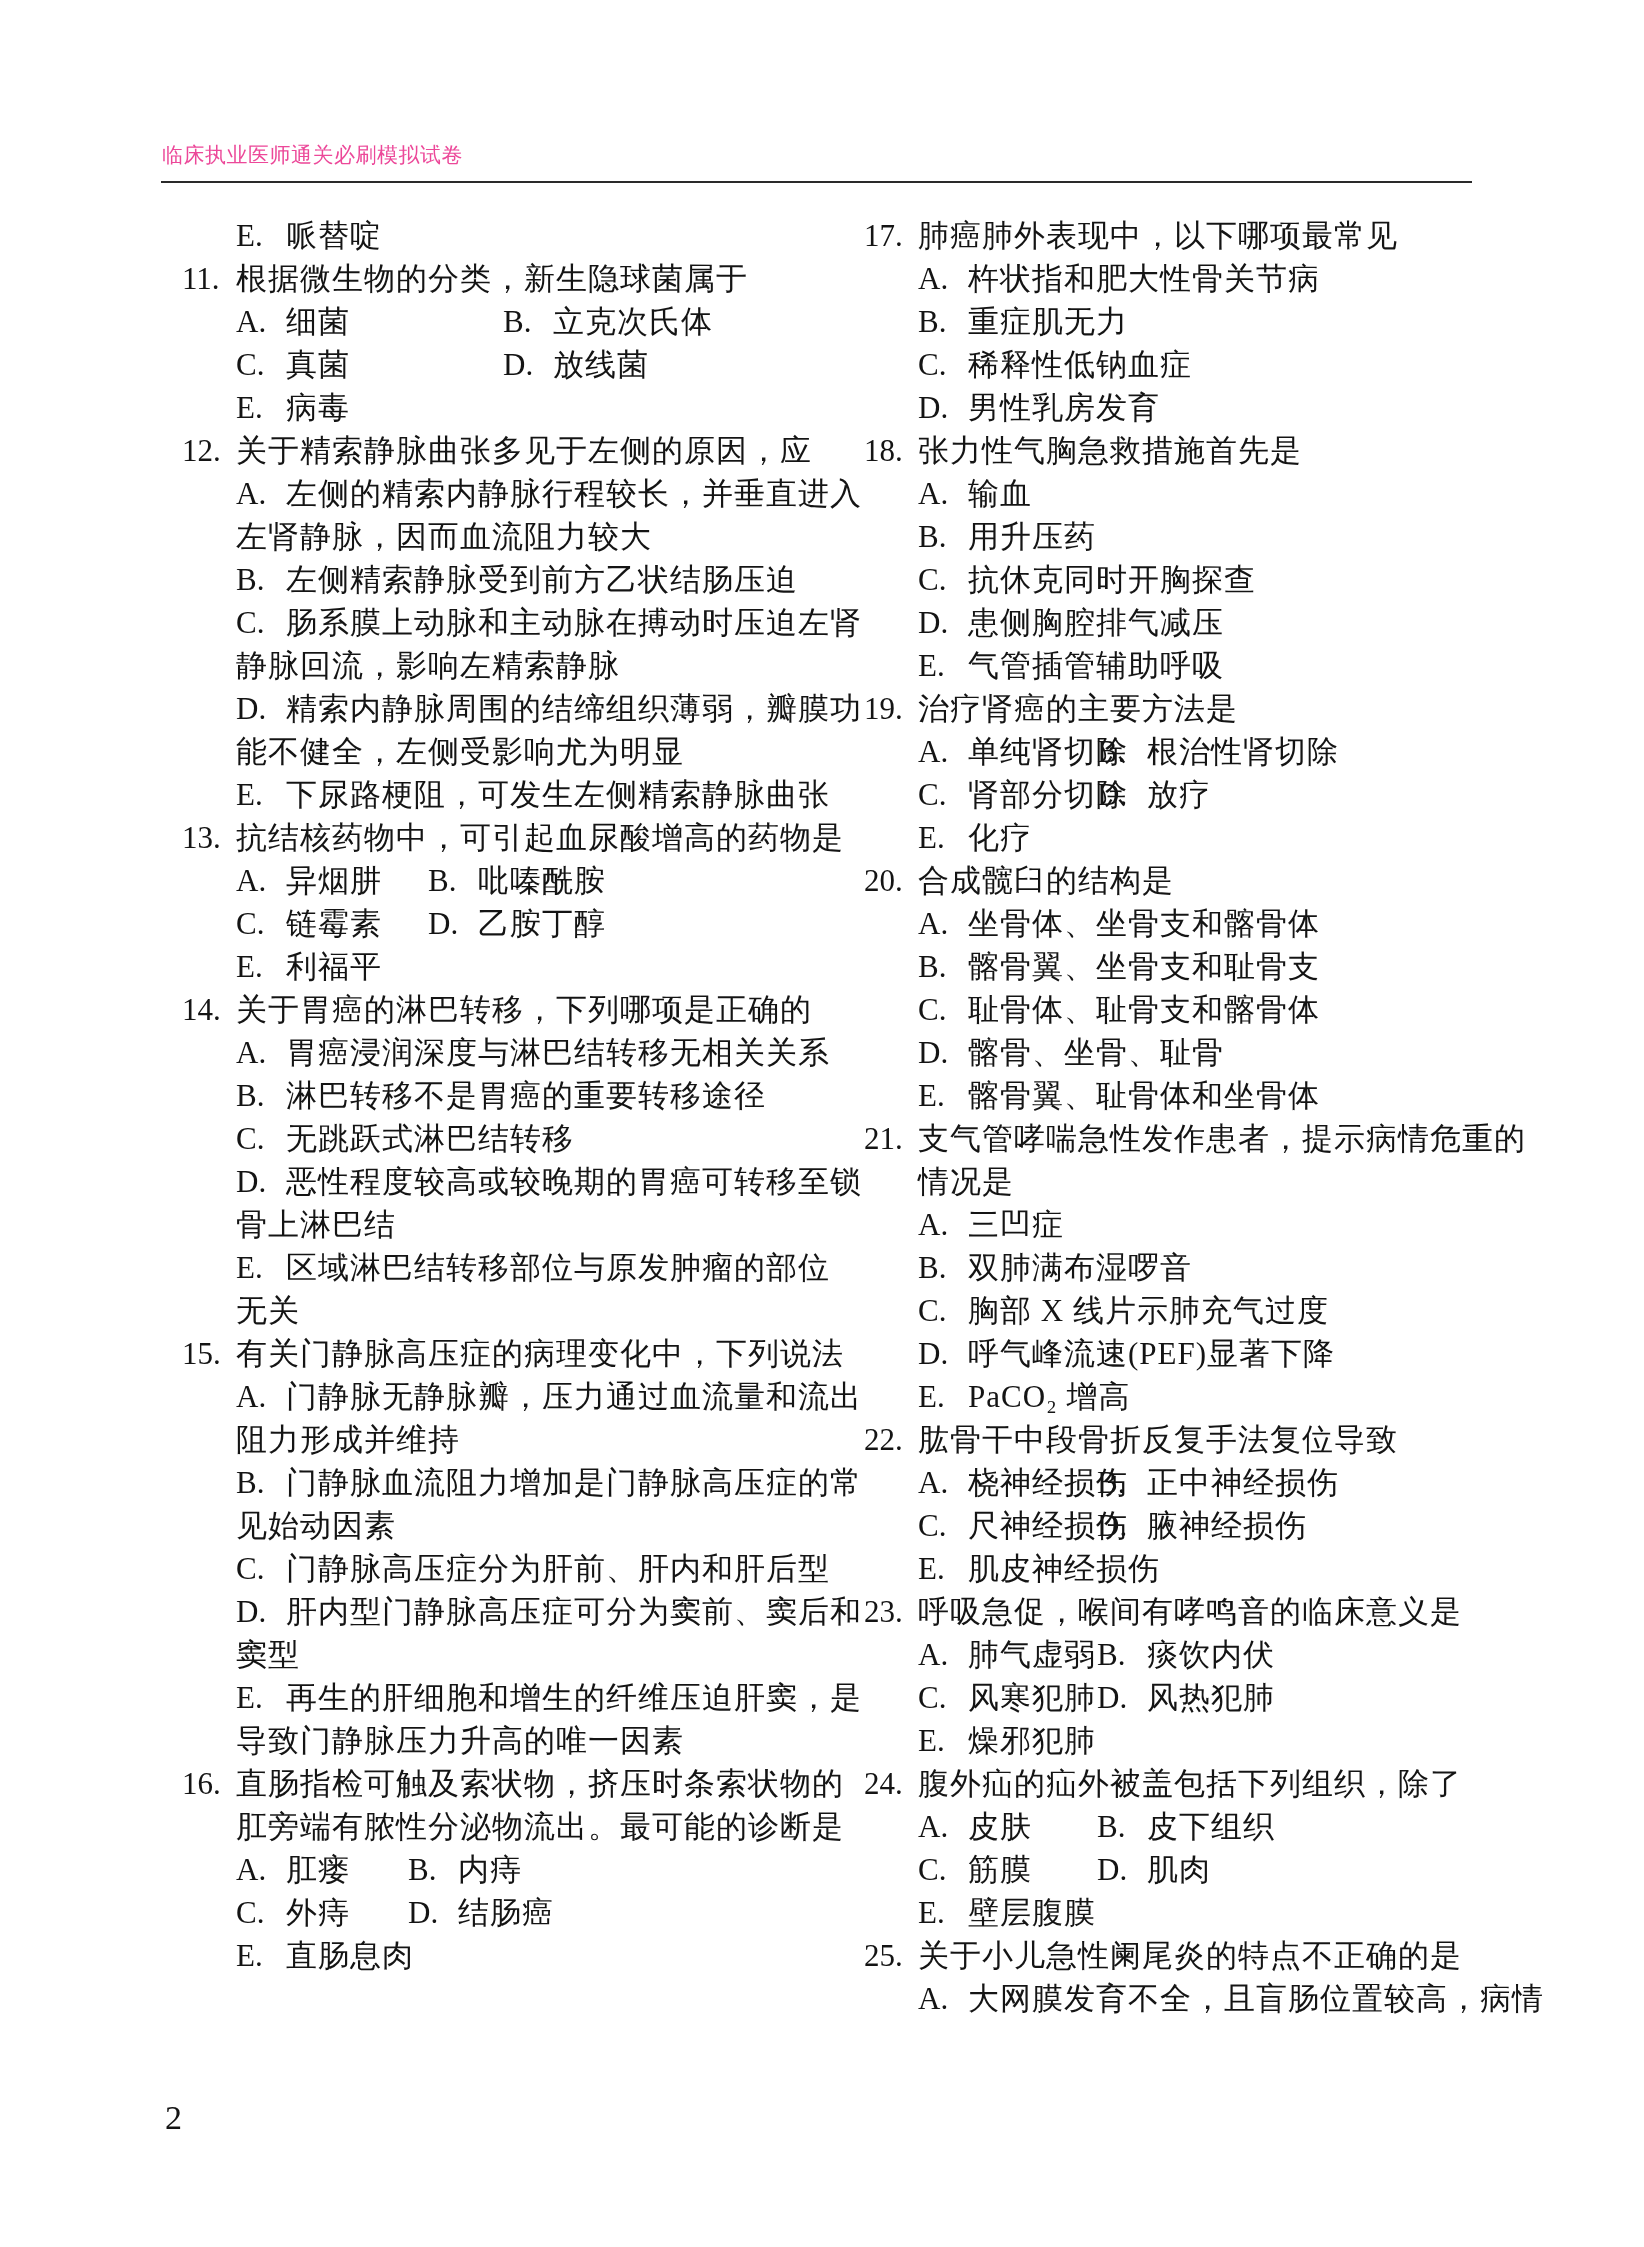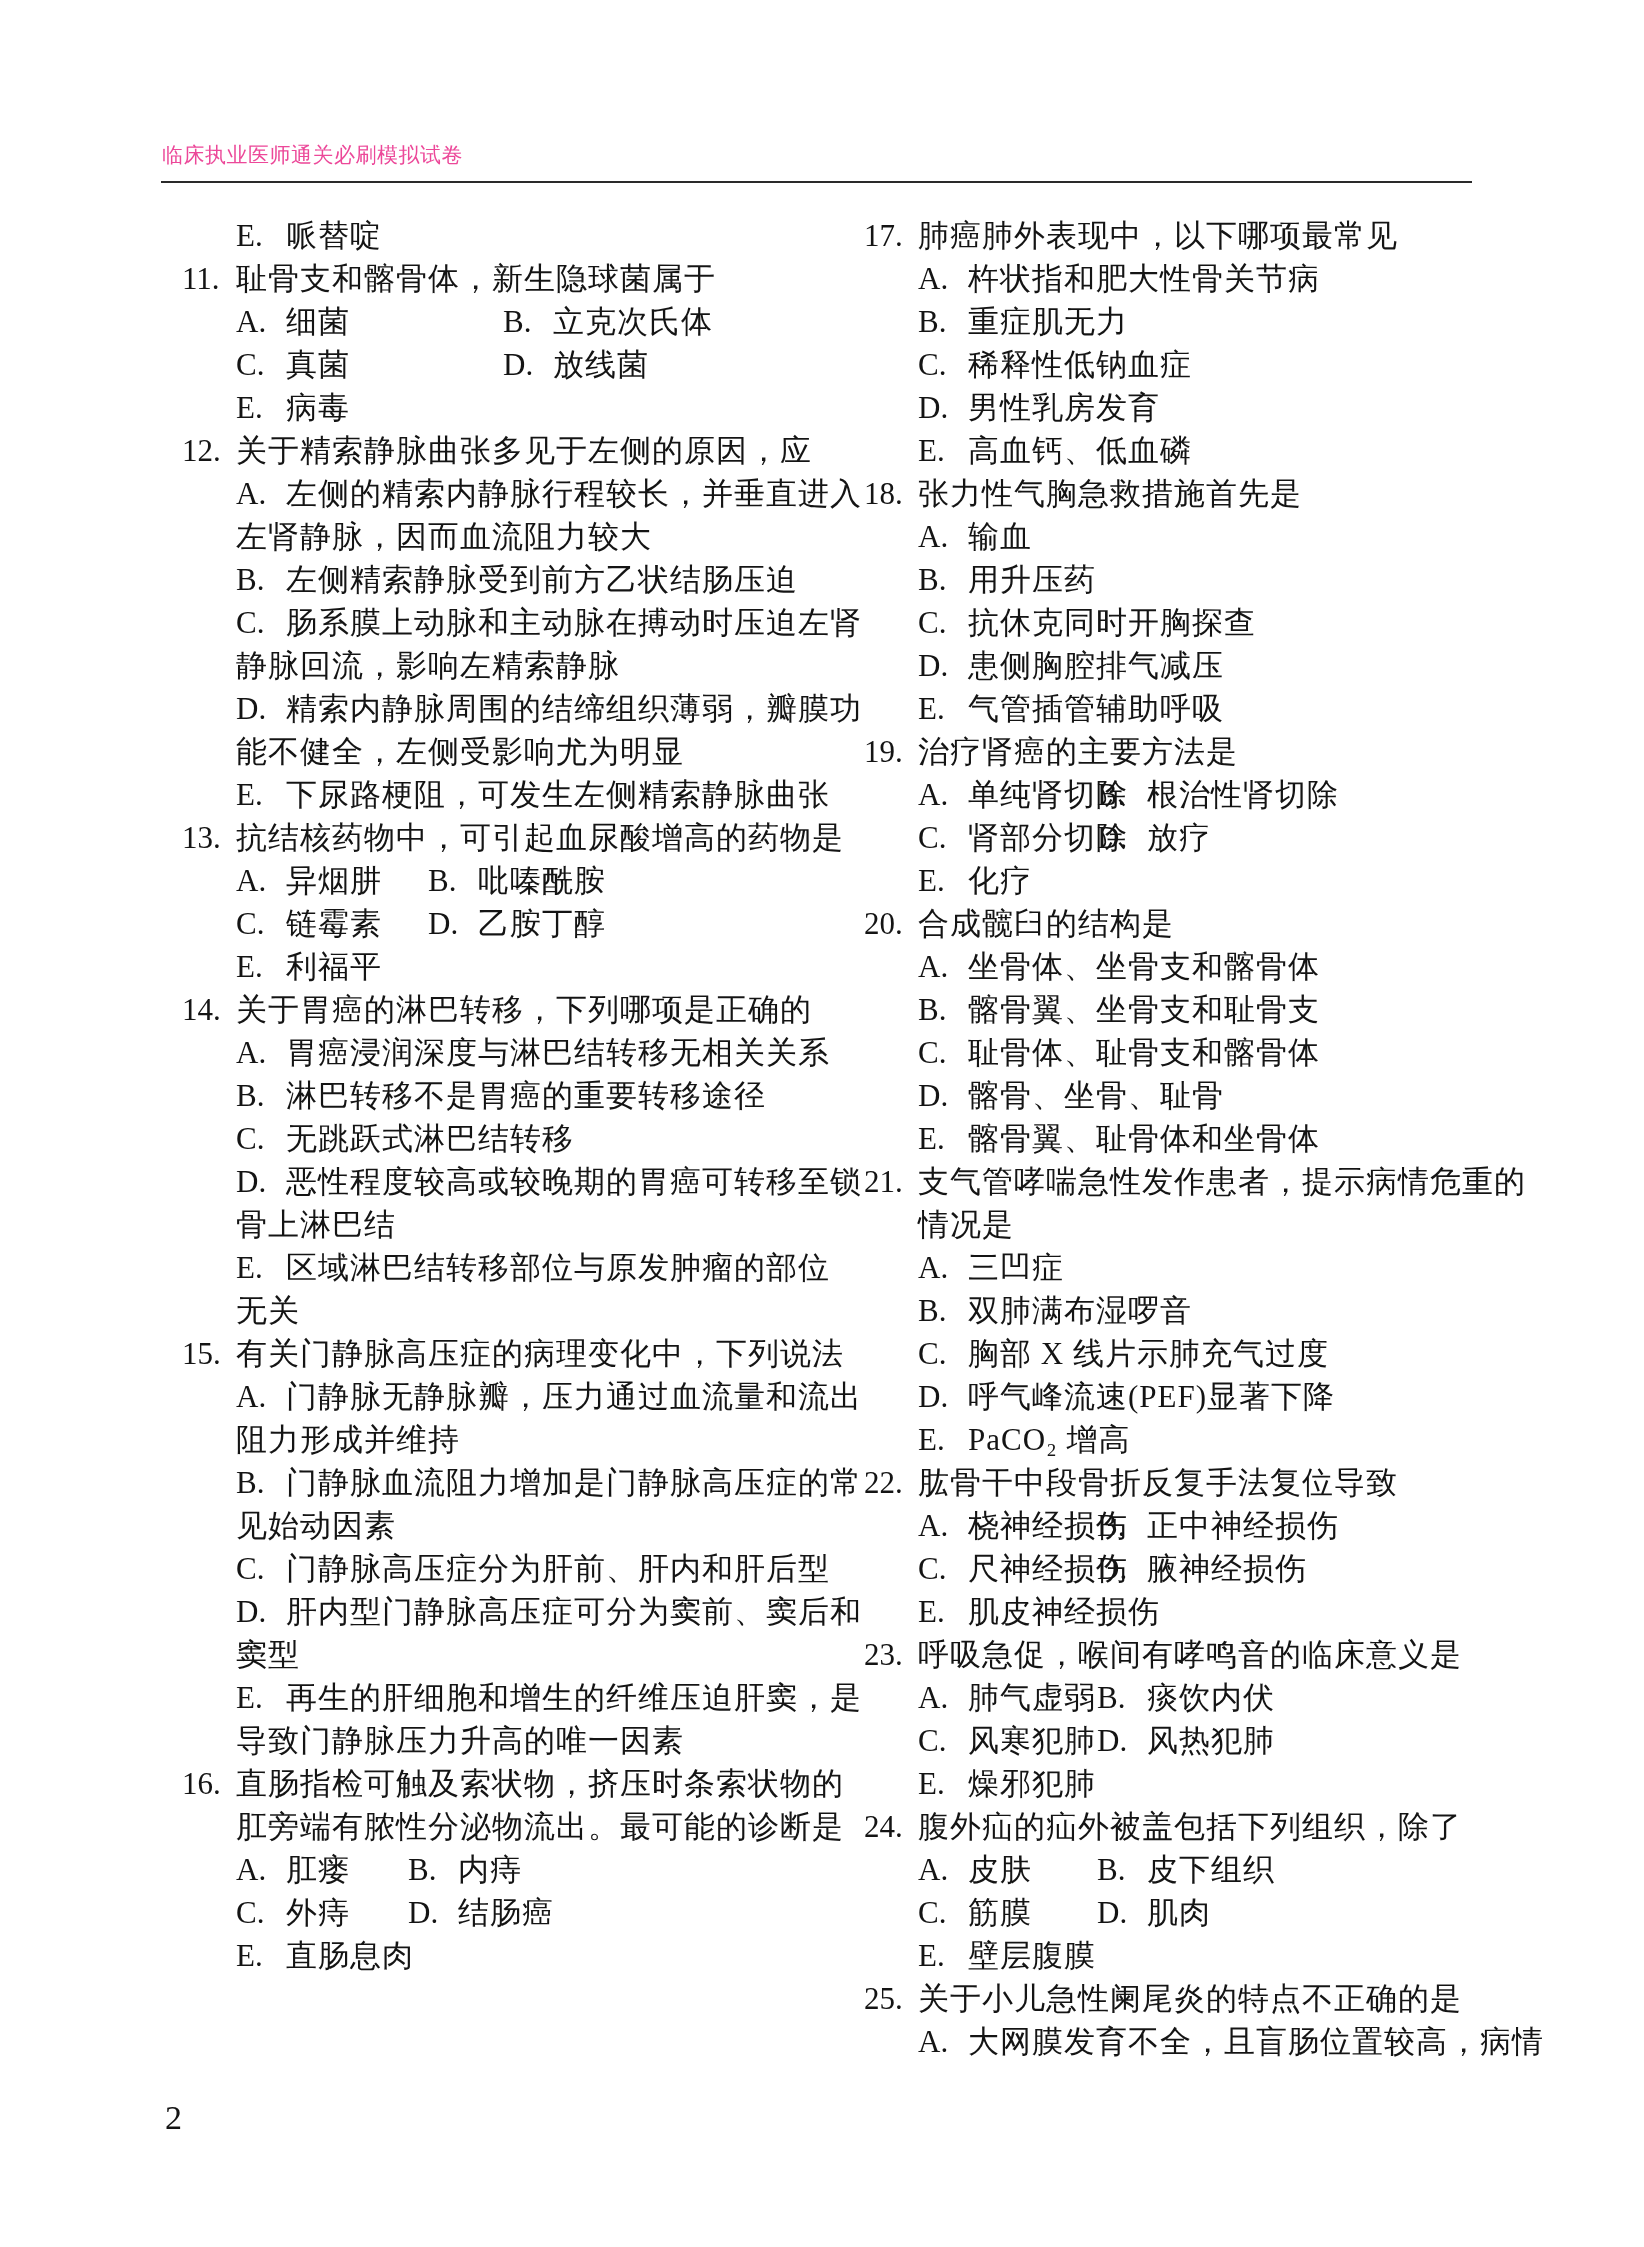"耻骨支和髂骨体，新生隐球菌属于" span.qtext { text: 耻骨支和髂骨体 -> 根据微生物的分类 }
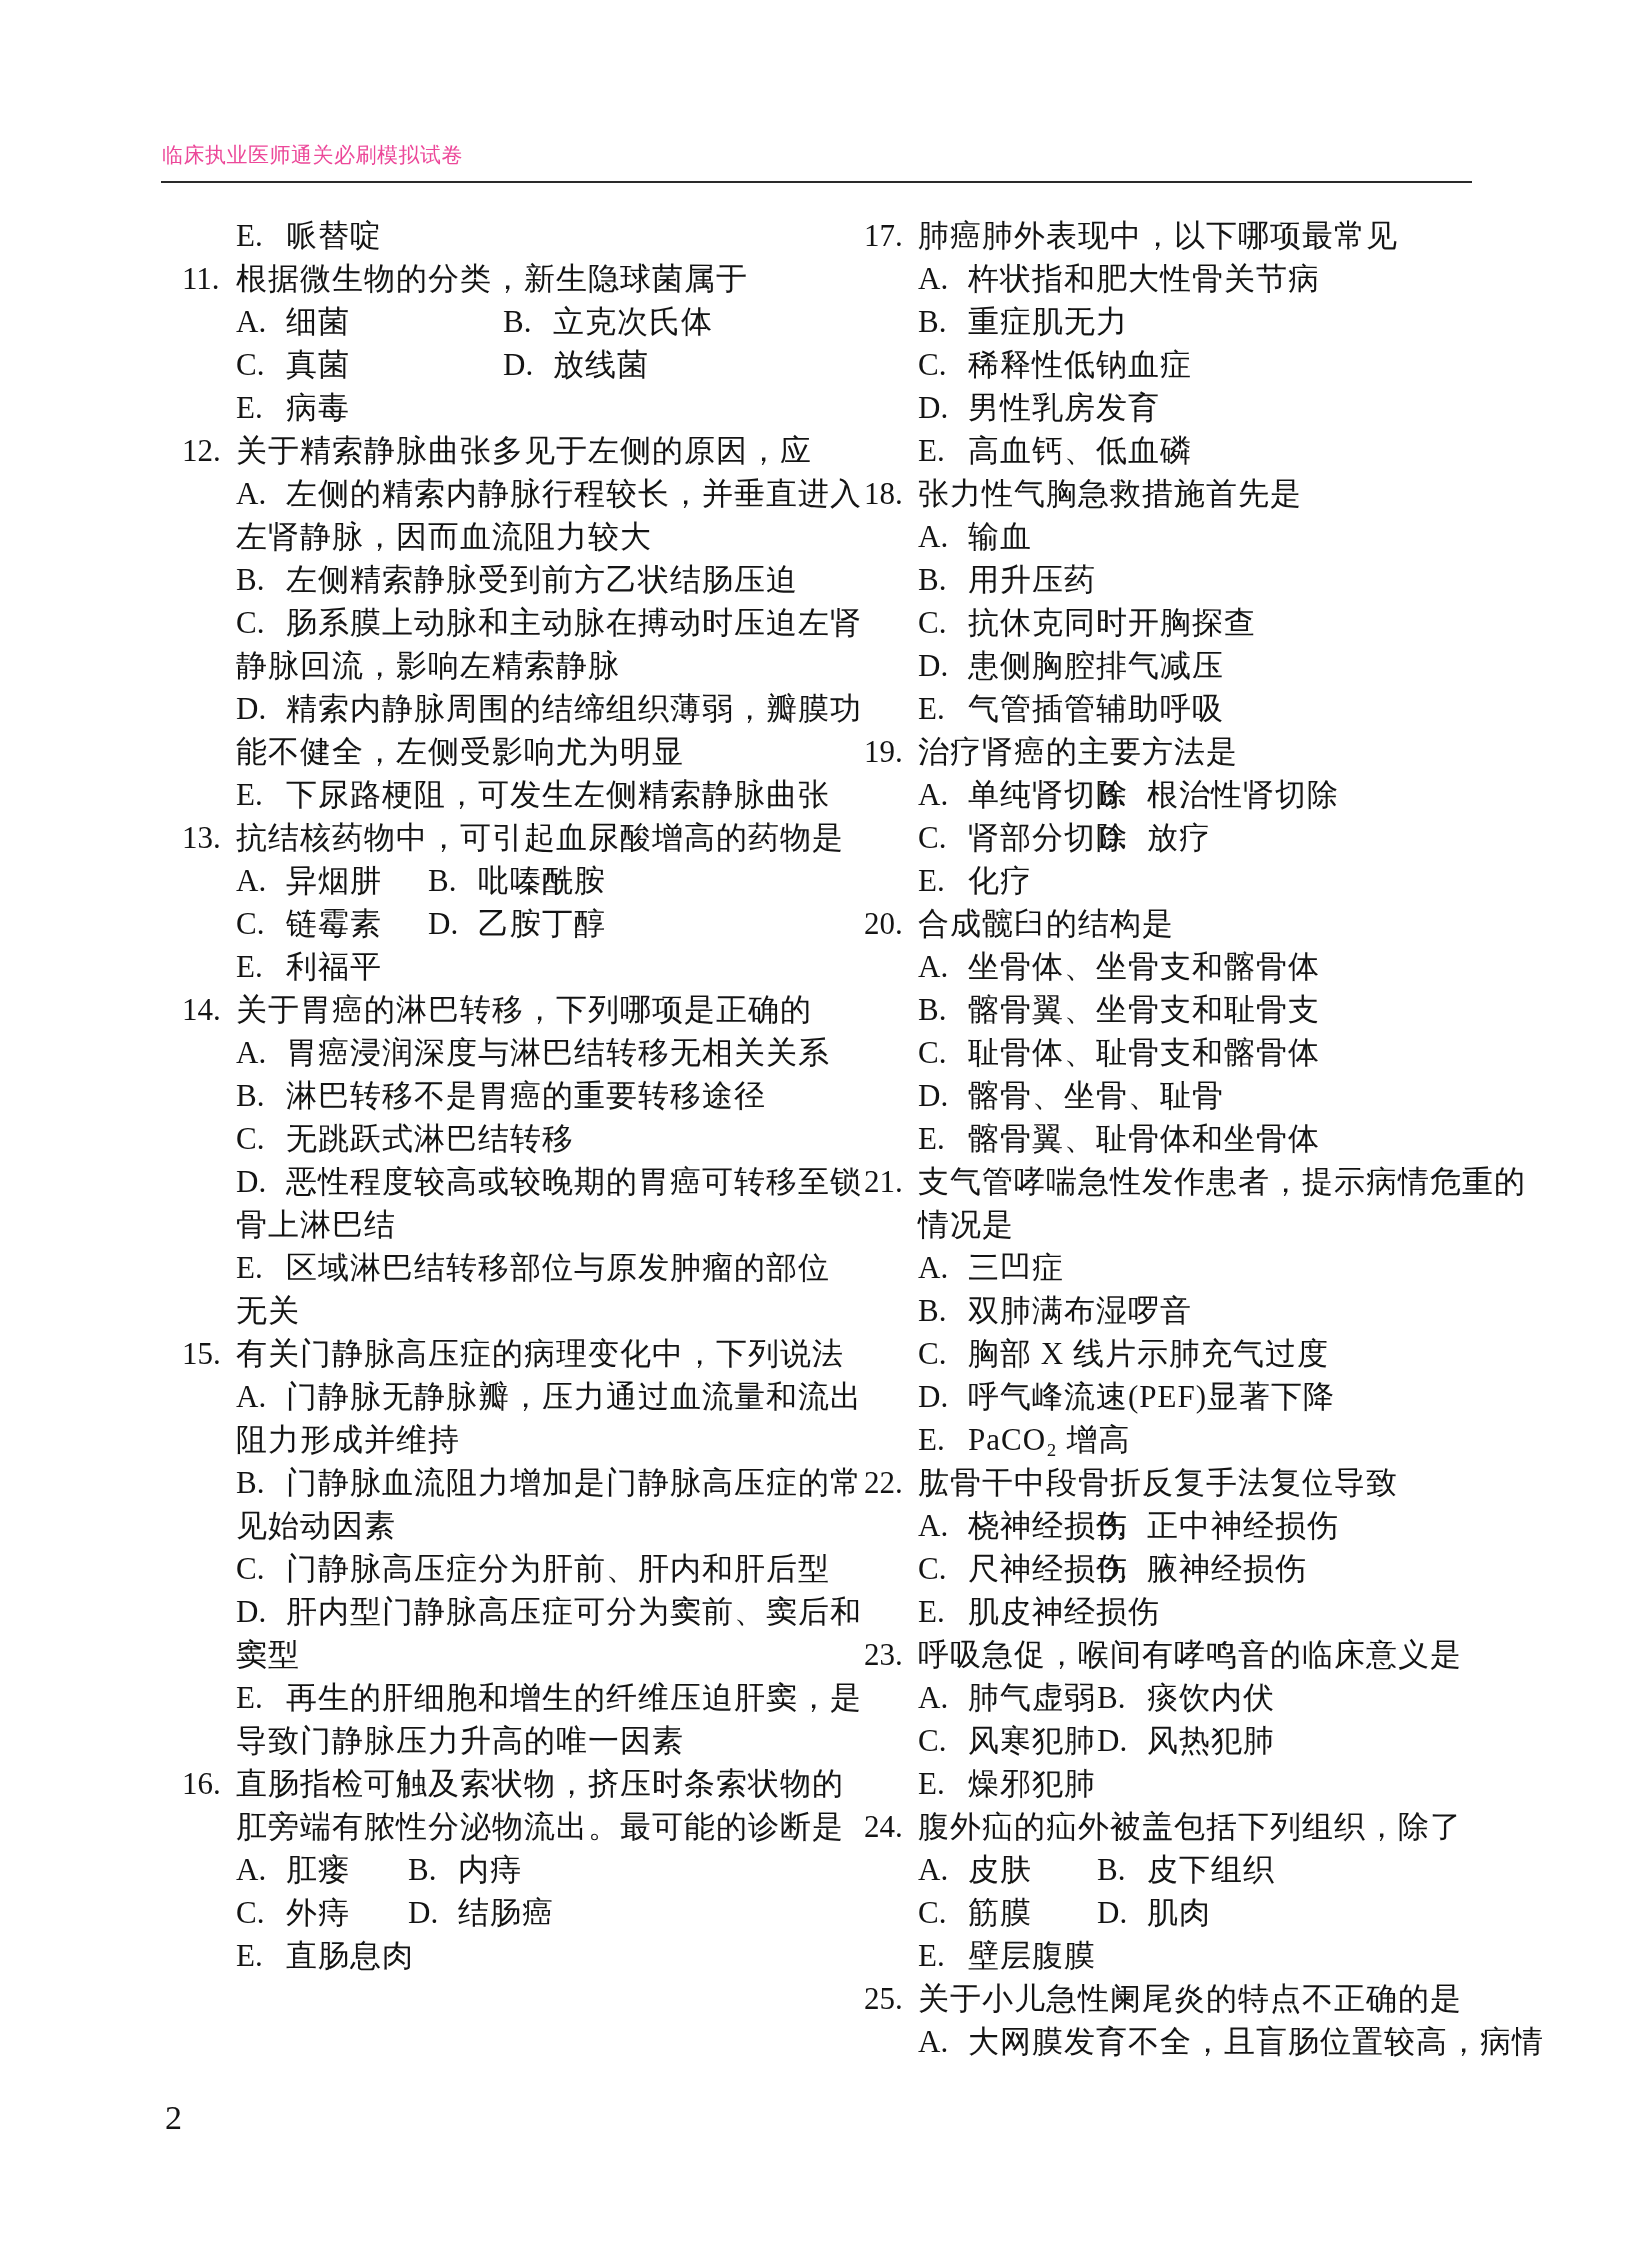"E. 高血钙、低血磷" div.line { html: <div><span>E.</span><span>高血钙、低血磷</span></div> -> none }
